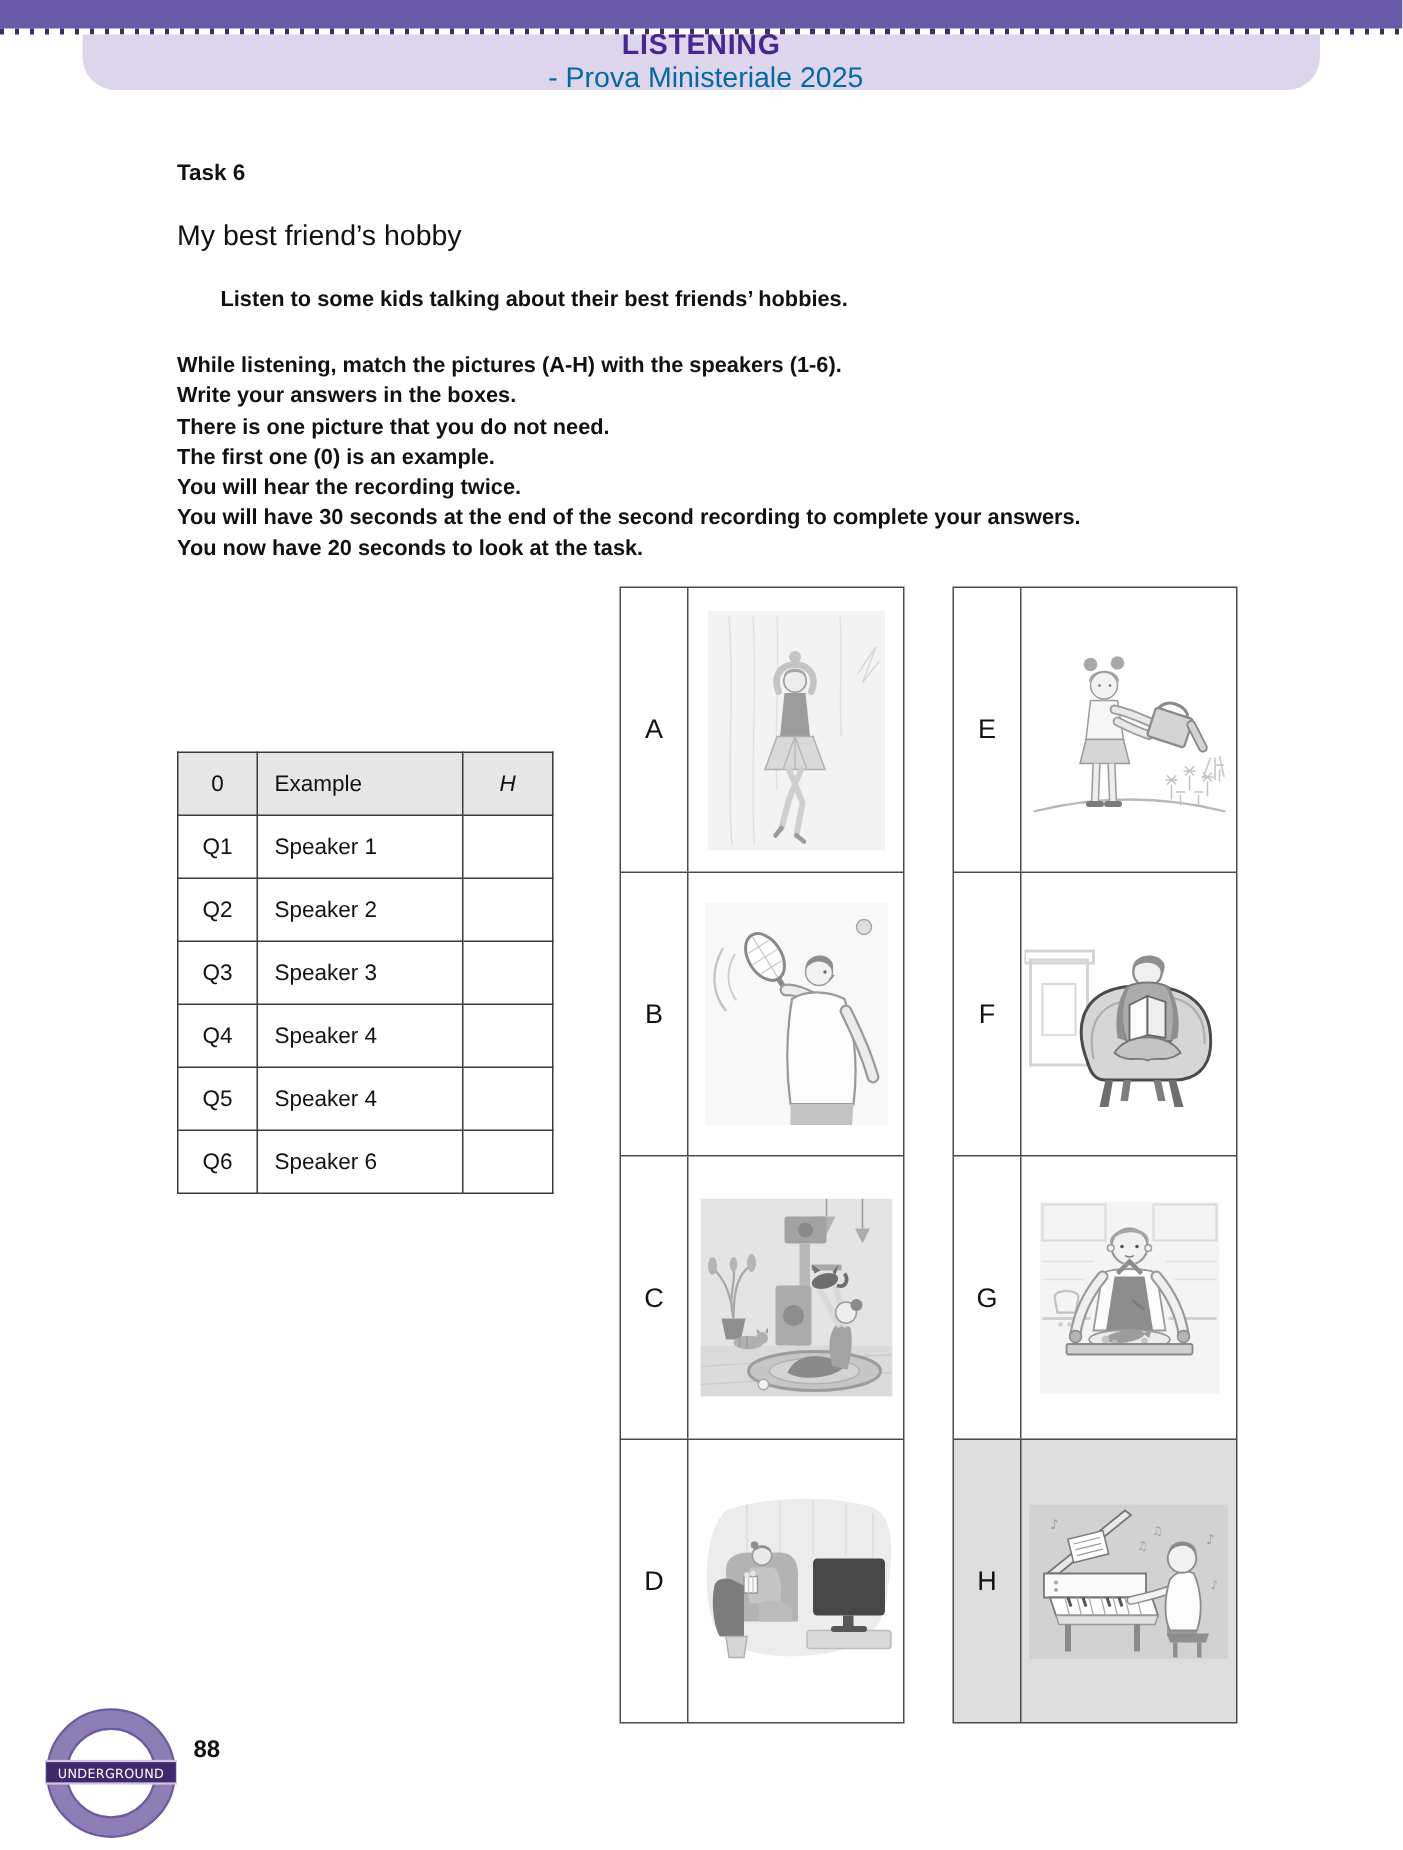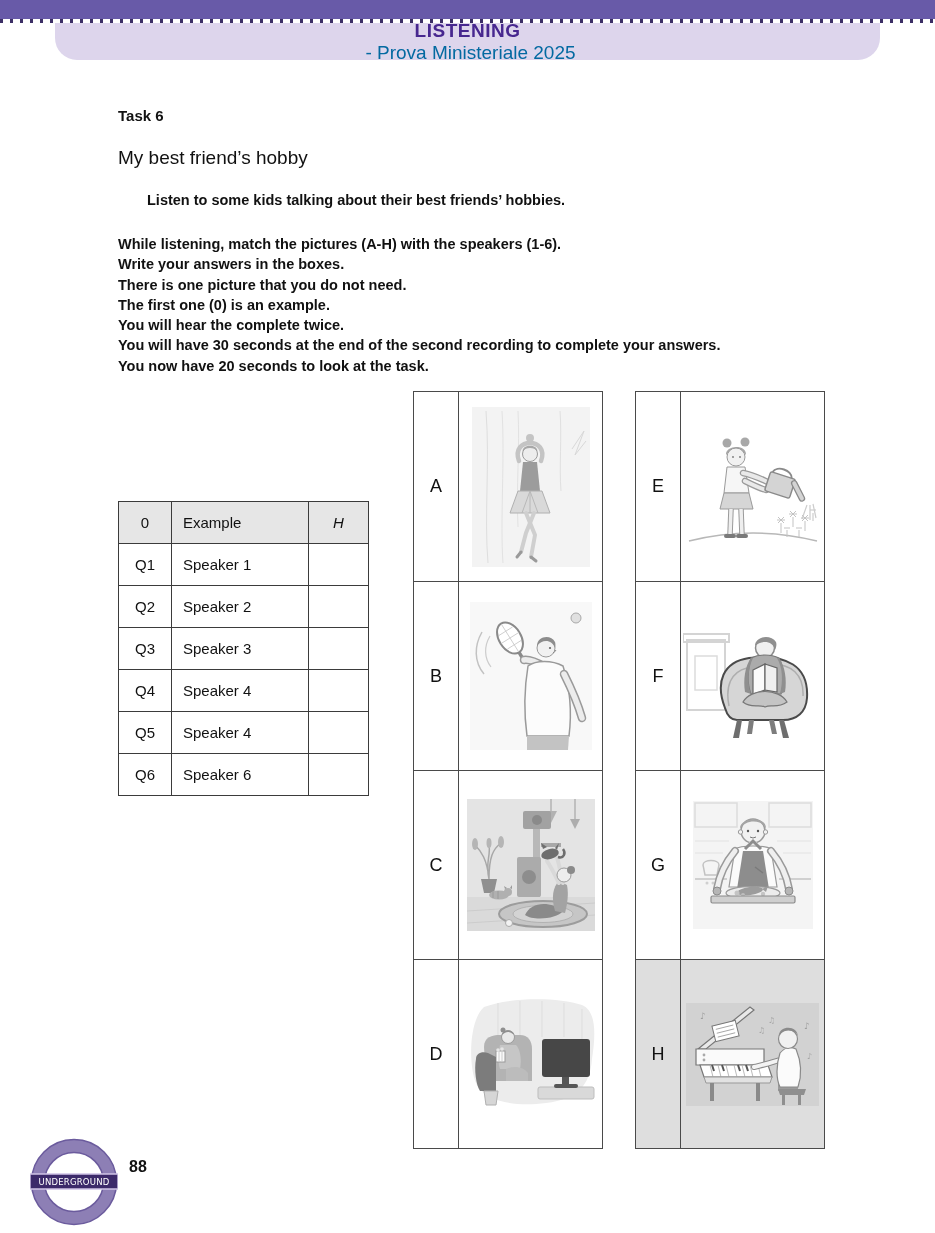"You will hear the complete" div { text: complete -> recording }
